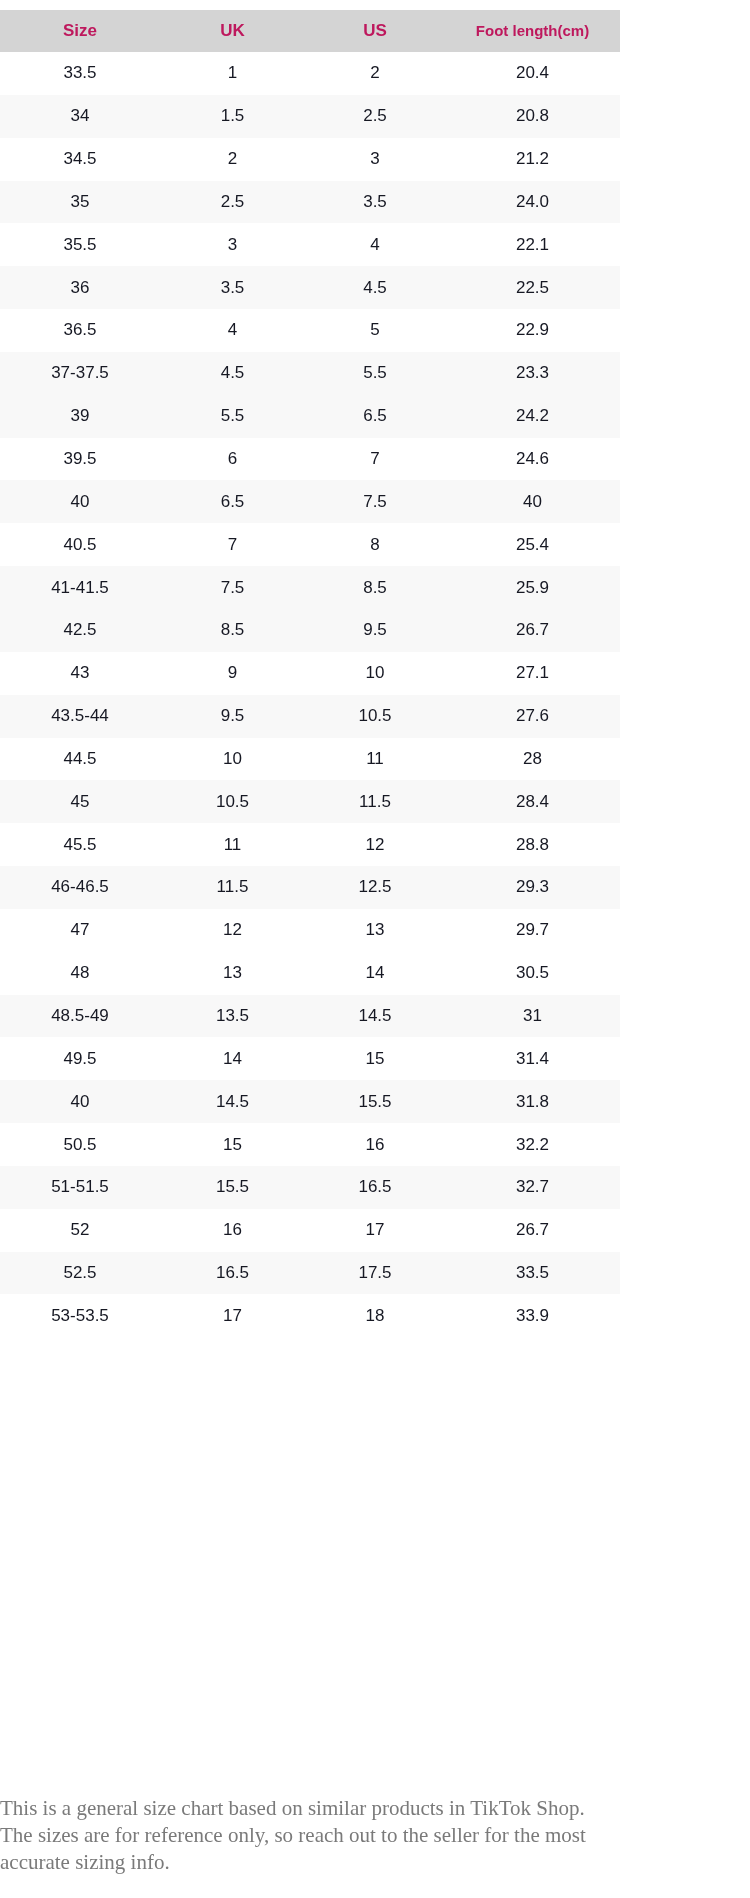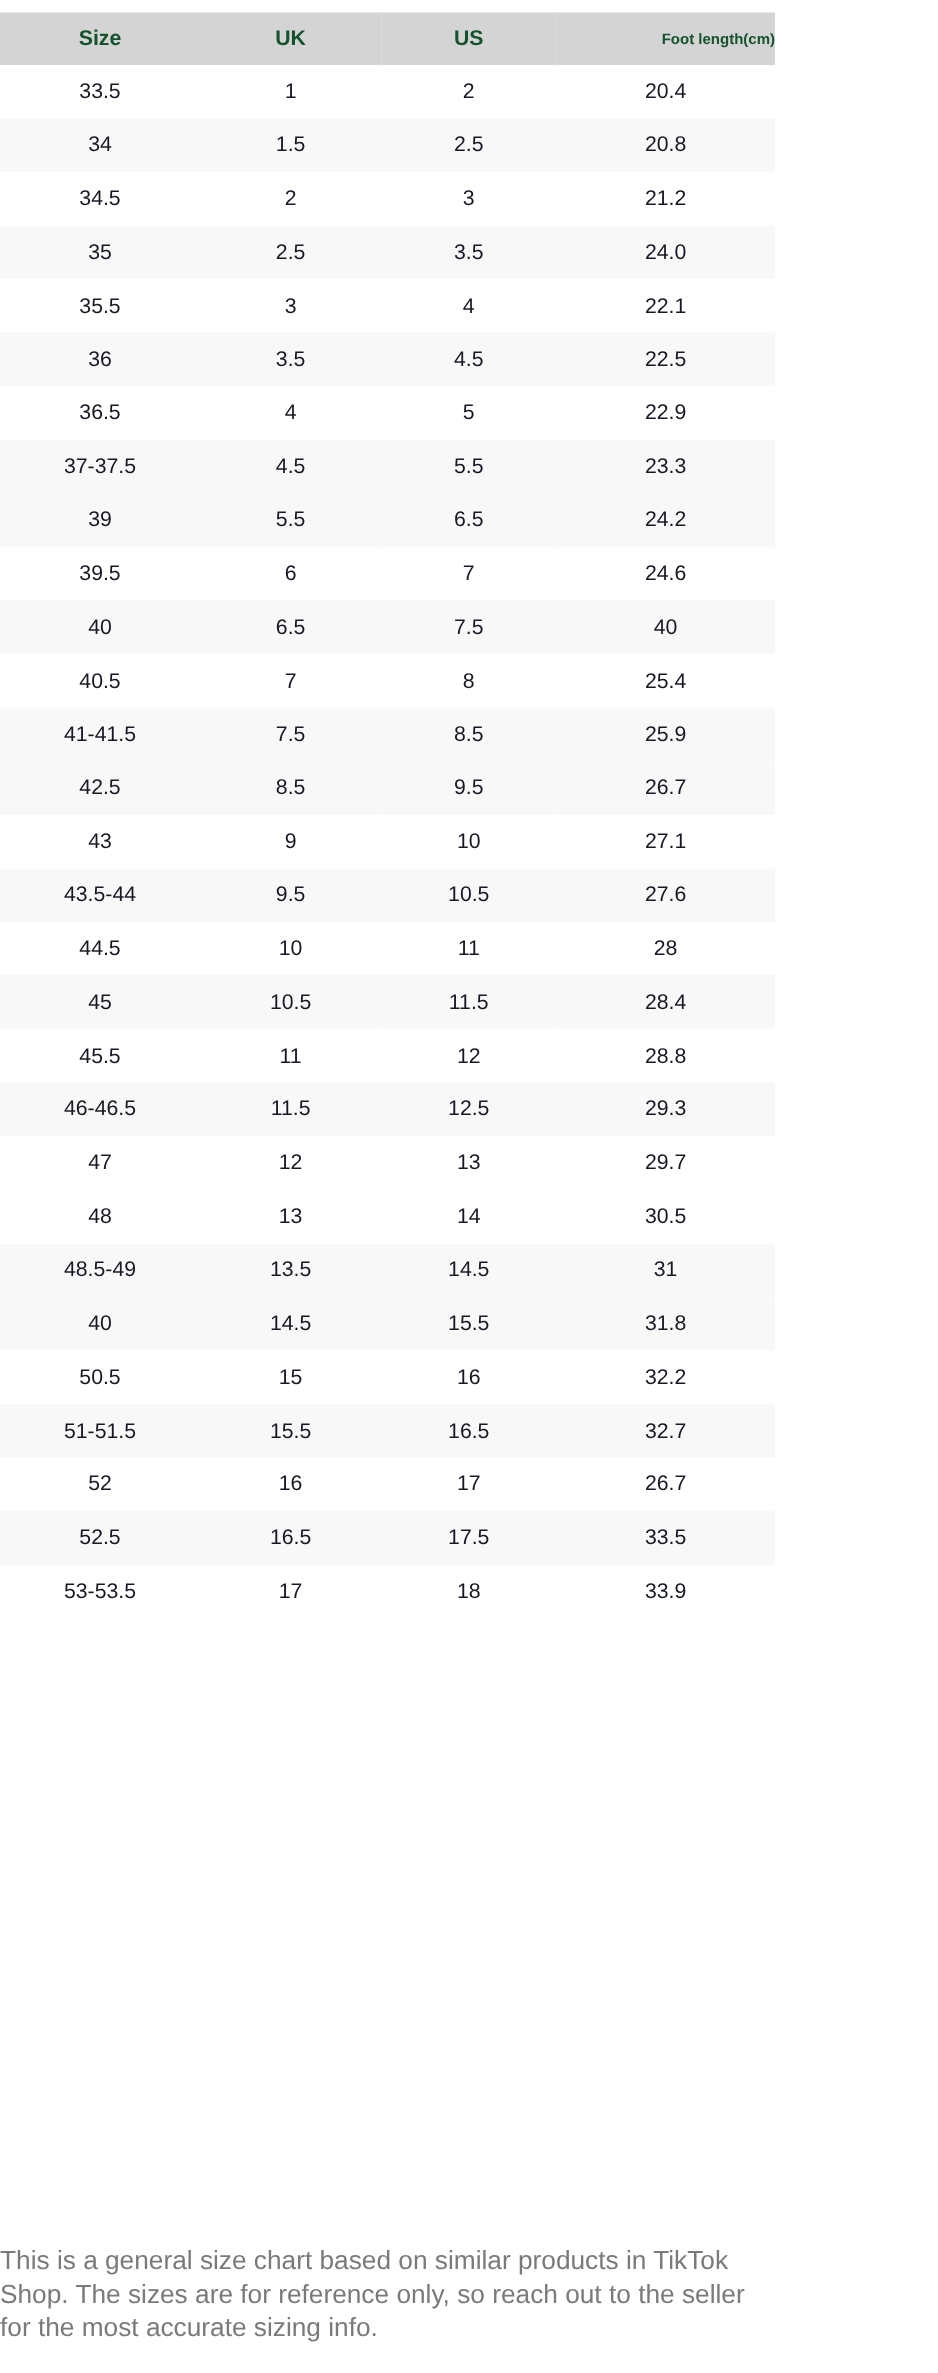"Size" .size-table thead th { color: #14532d -> #be185d }
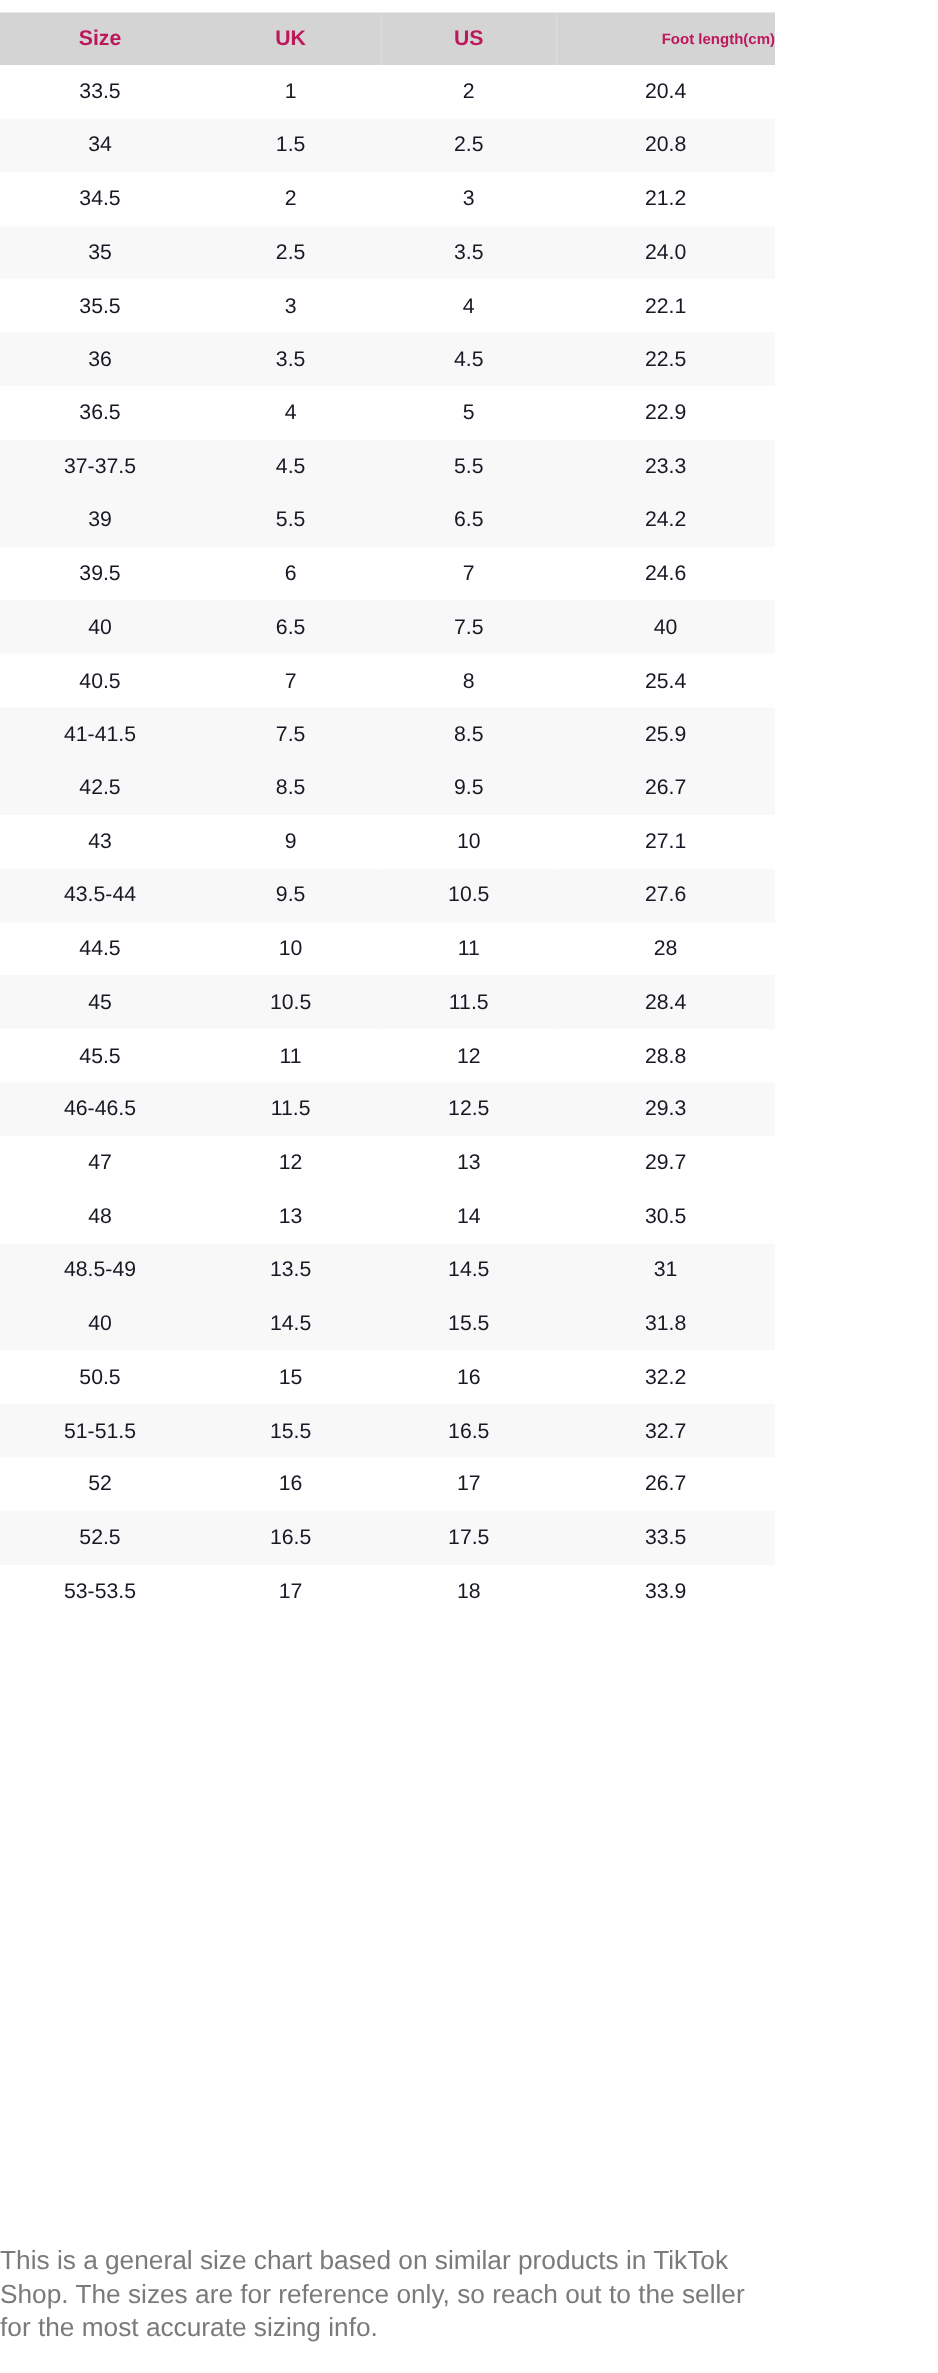"Foot length(cm)" .size-table thead th.th-foot { font-size: 12px -> 15px; text-align: right -> none }
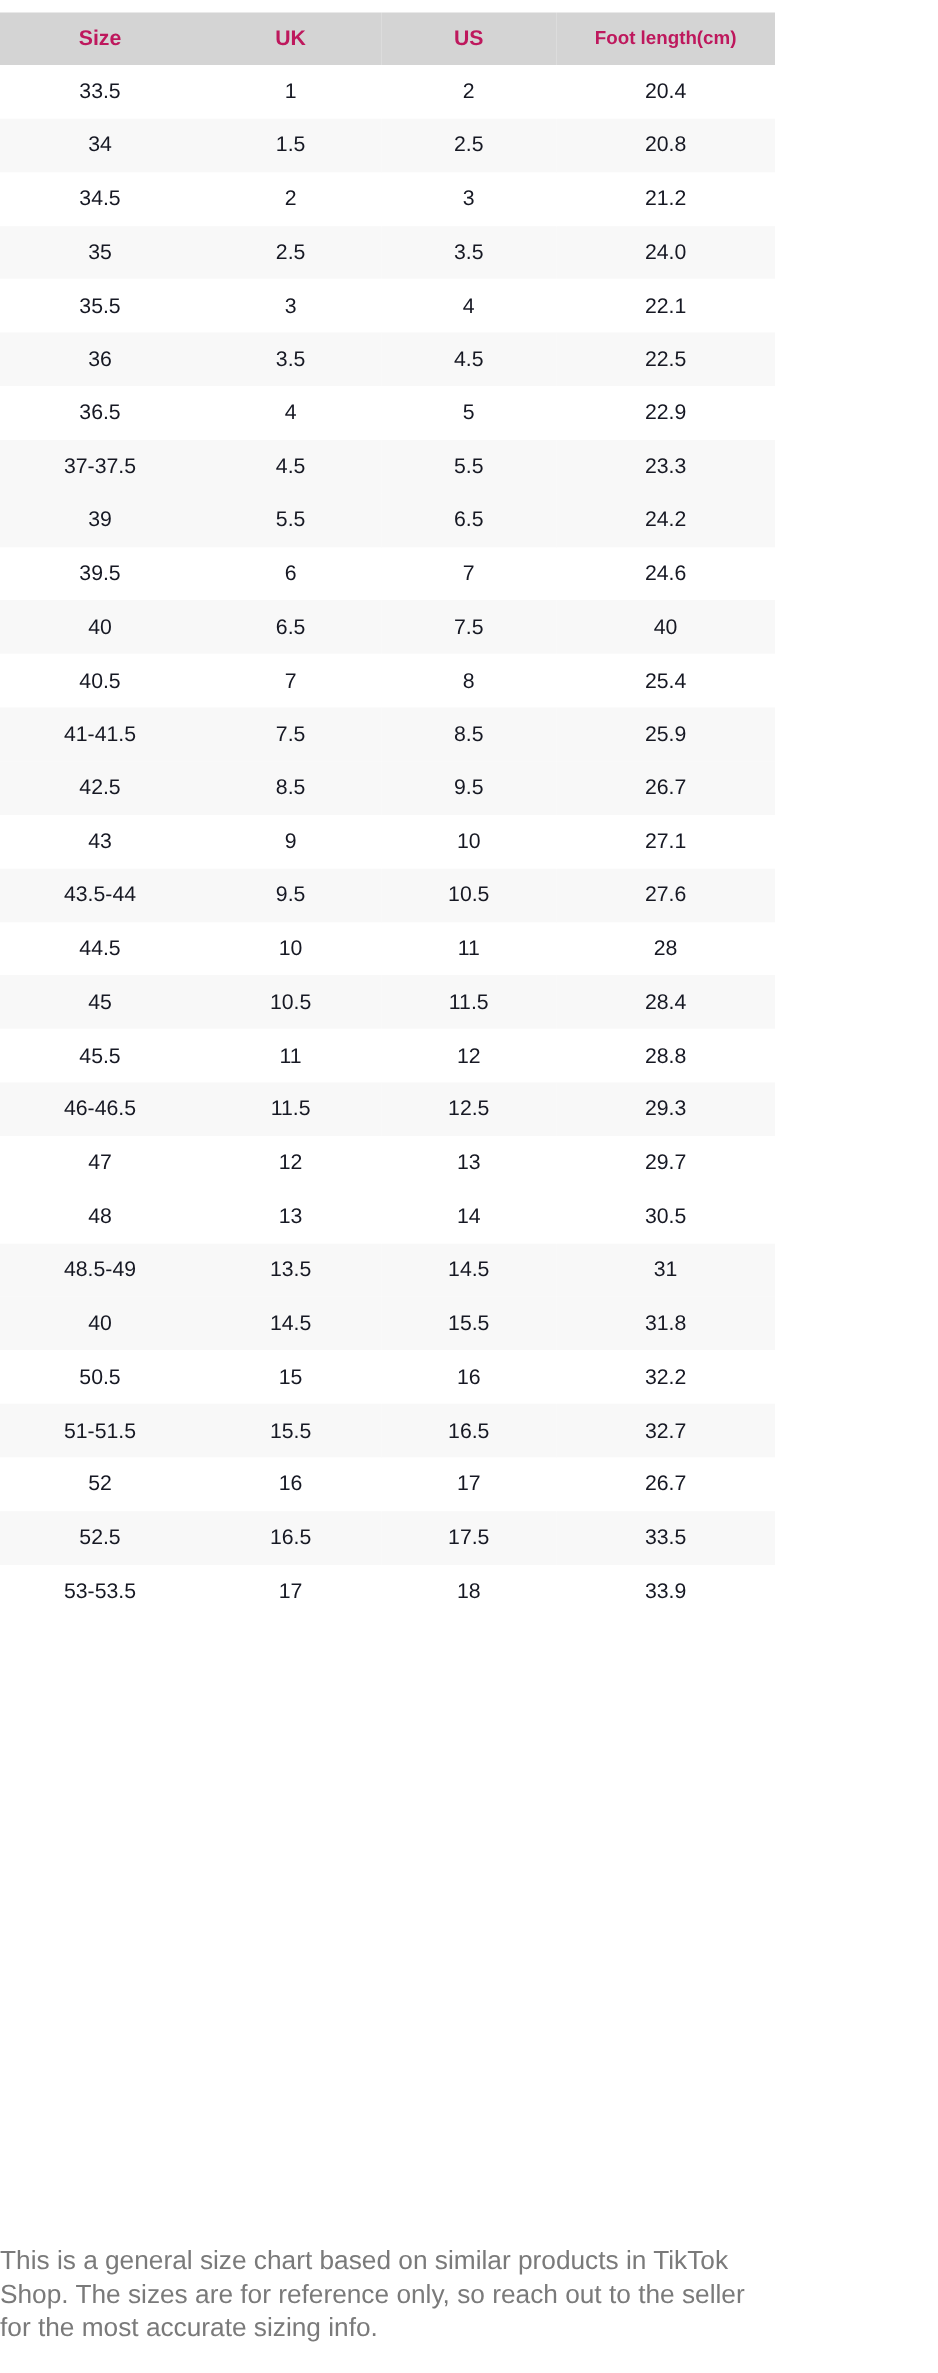"49.5" tr.row-odd { html: none -> <tr> <td>49.5</td> <td>14</td> <td>15</td> <td>31.4</td> </tr> }
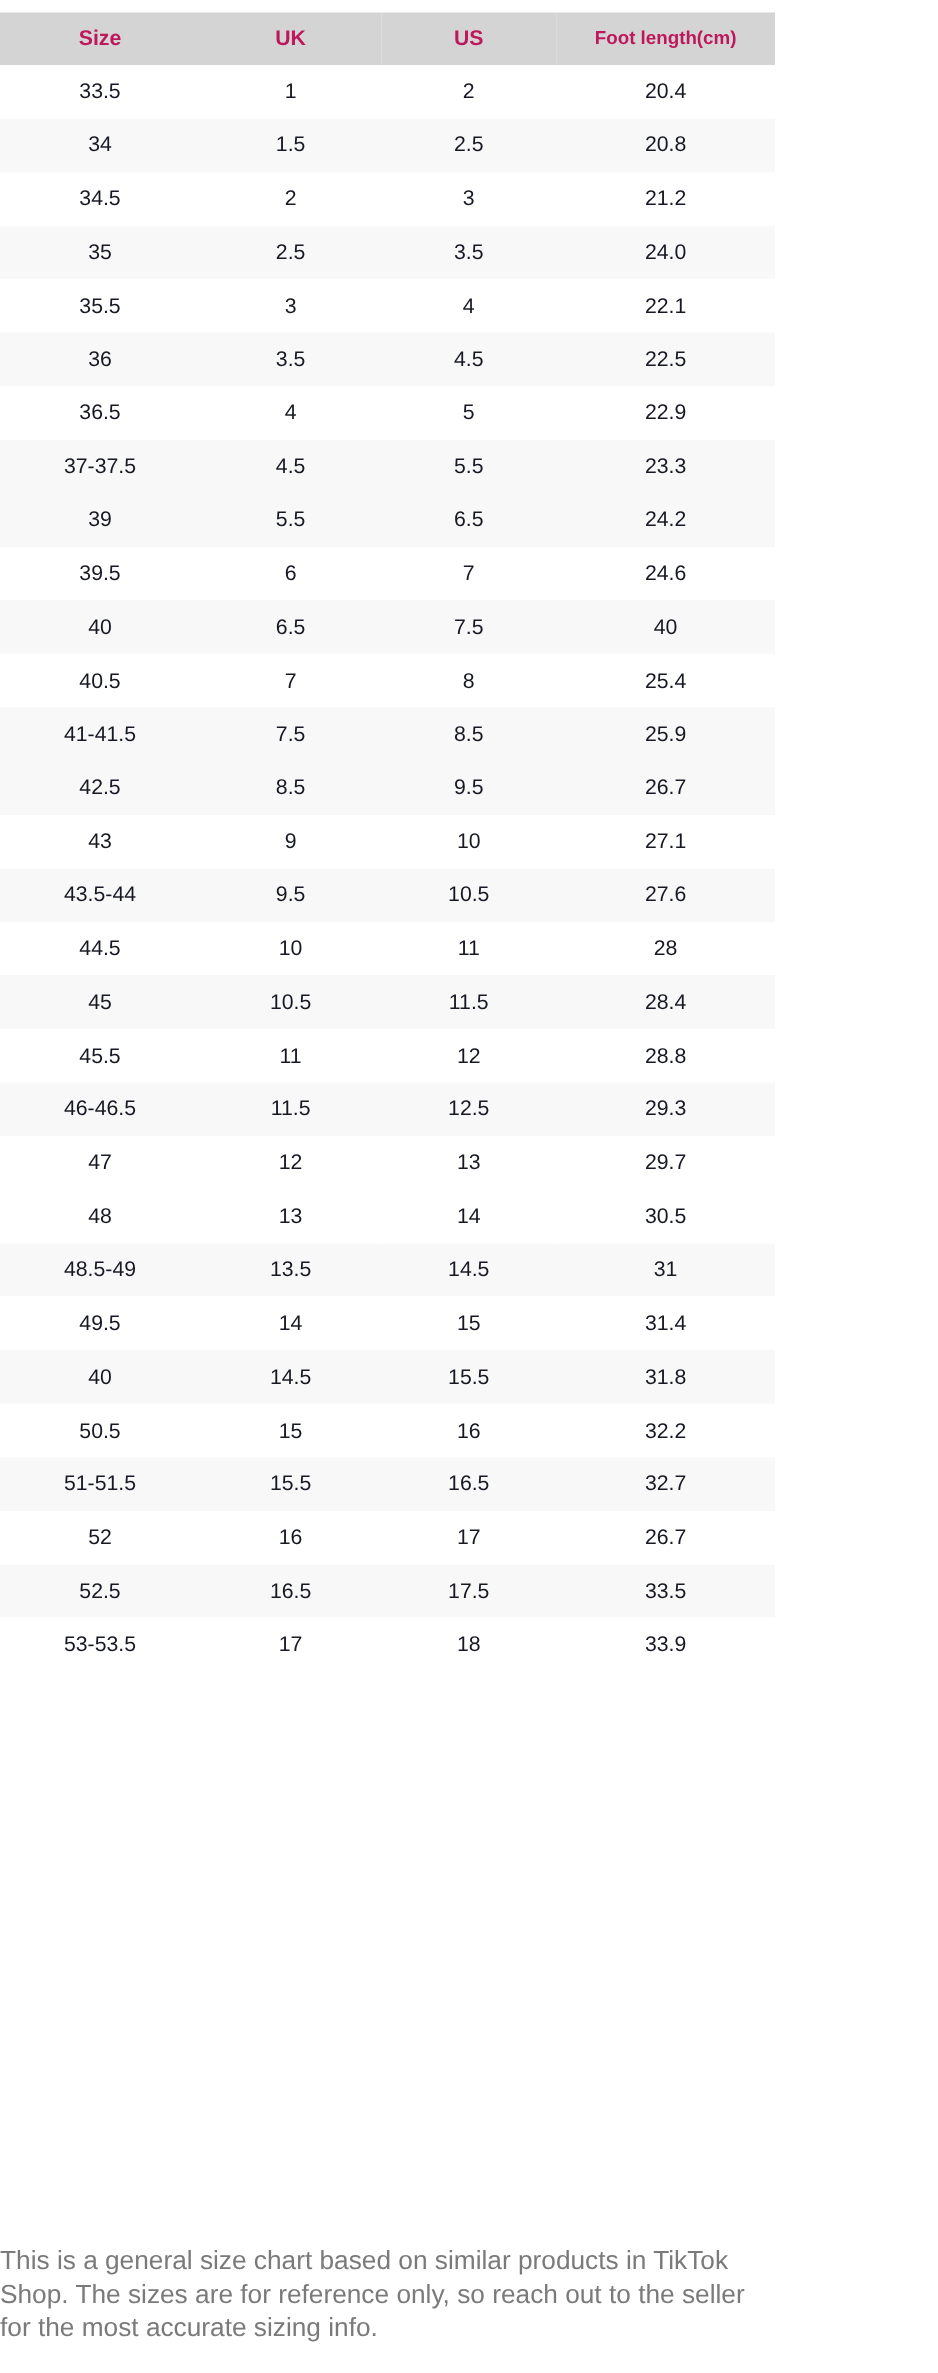"This is a general size" .footer-note { font-family: Liberation Sans, sans-serif -> Liberation Serif, serif }
